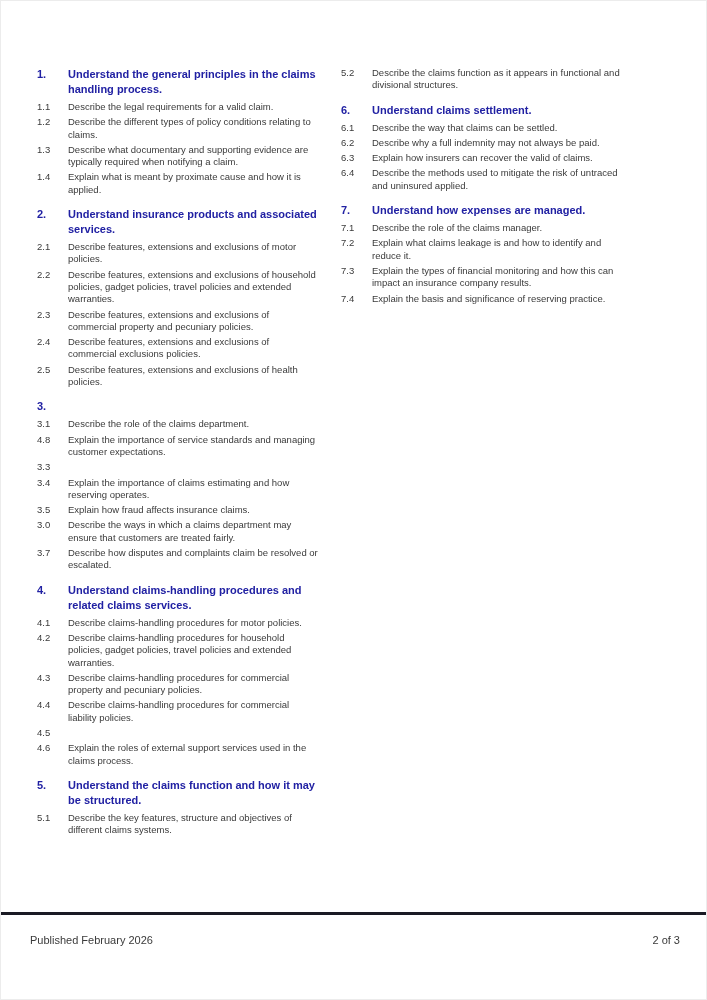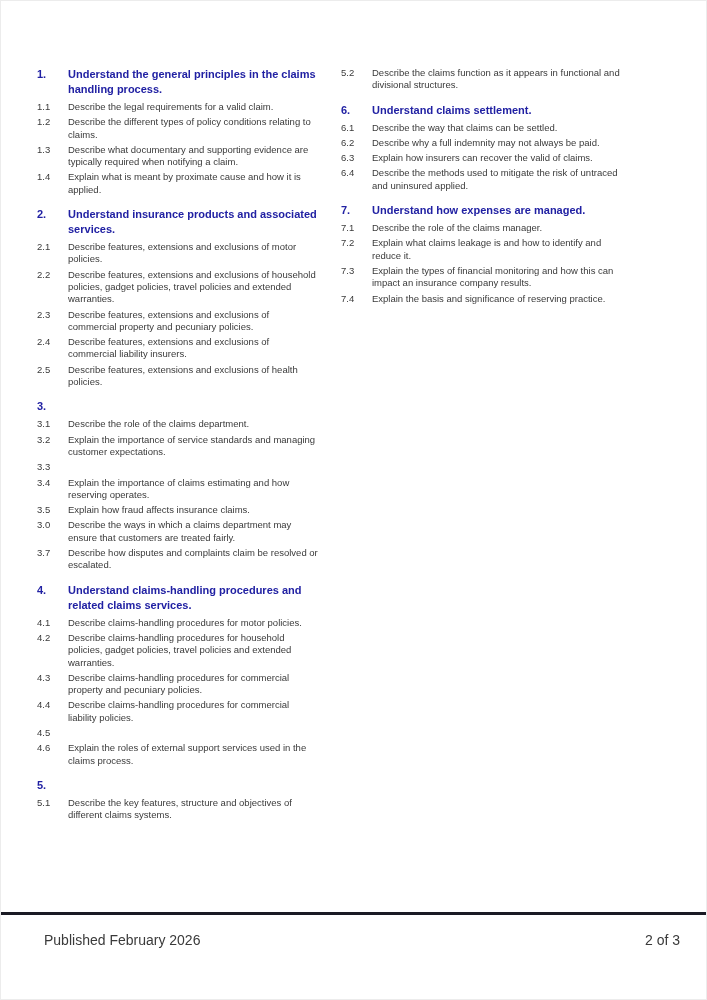"Describe features, extensions and exclusions of commercial liability" span.txt { text: liability insurers -> exclusions policies }
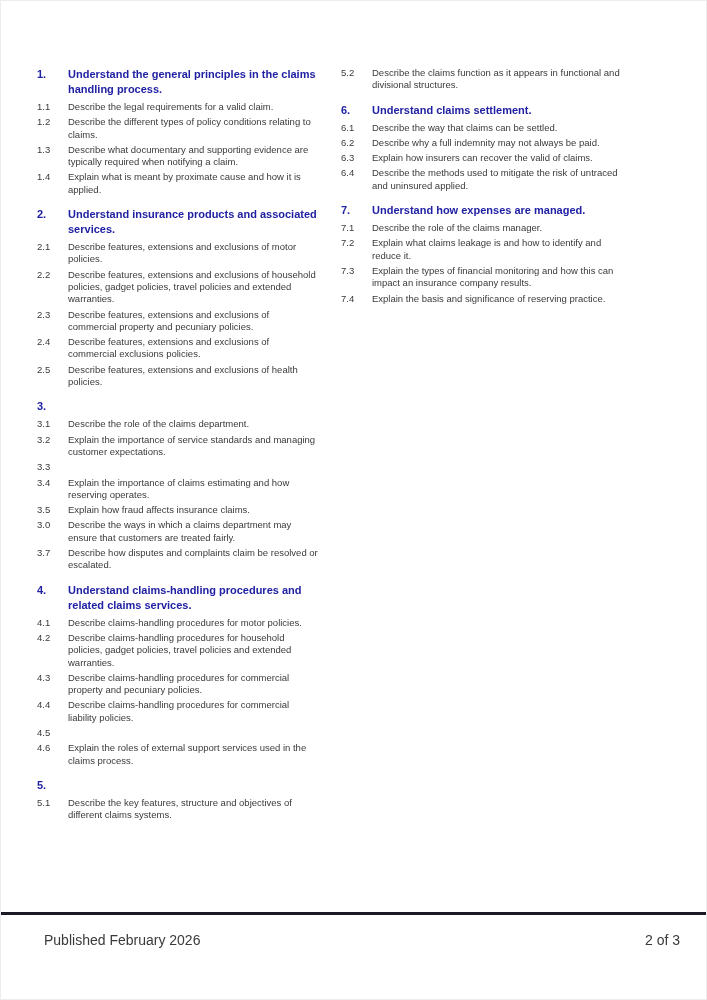"3.2" span.num { text: 3.2 -> 4.8 }
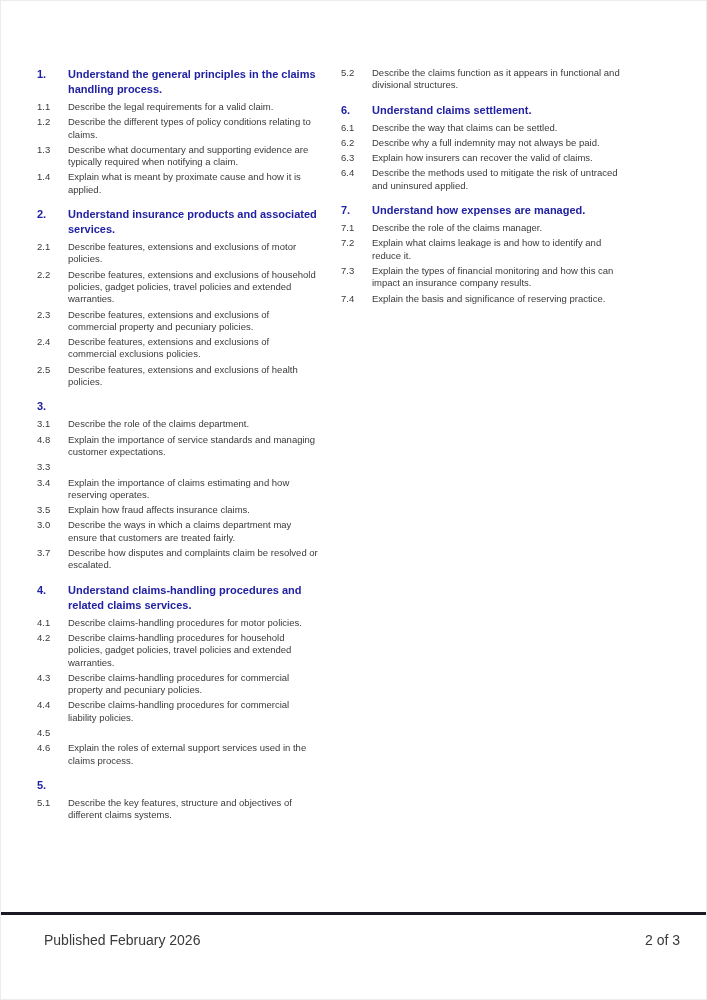"Understand the claims function and" span.txt { html: none -> <span>Understand the claims function and how it may be structured.</span> }
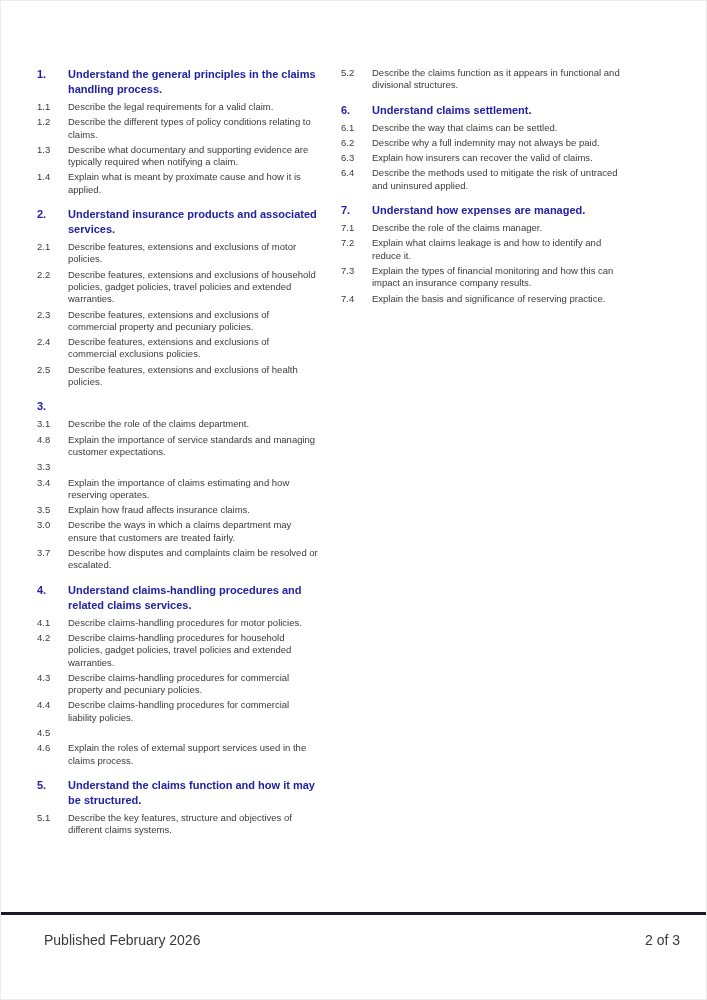"Published February 2026" .footer { font-size: 14px -> 11px; left: 43px -> 29px }
